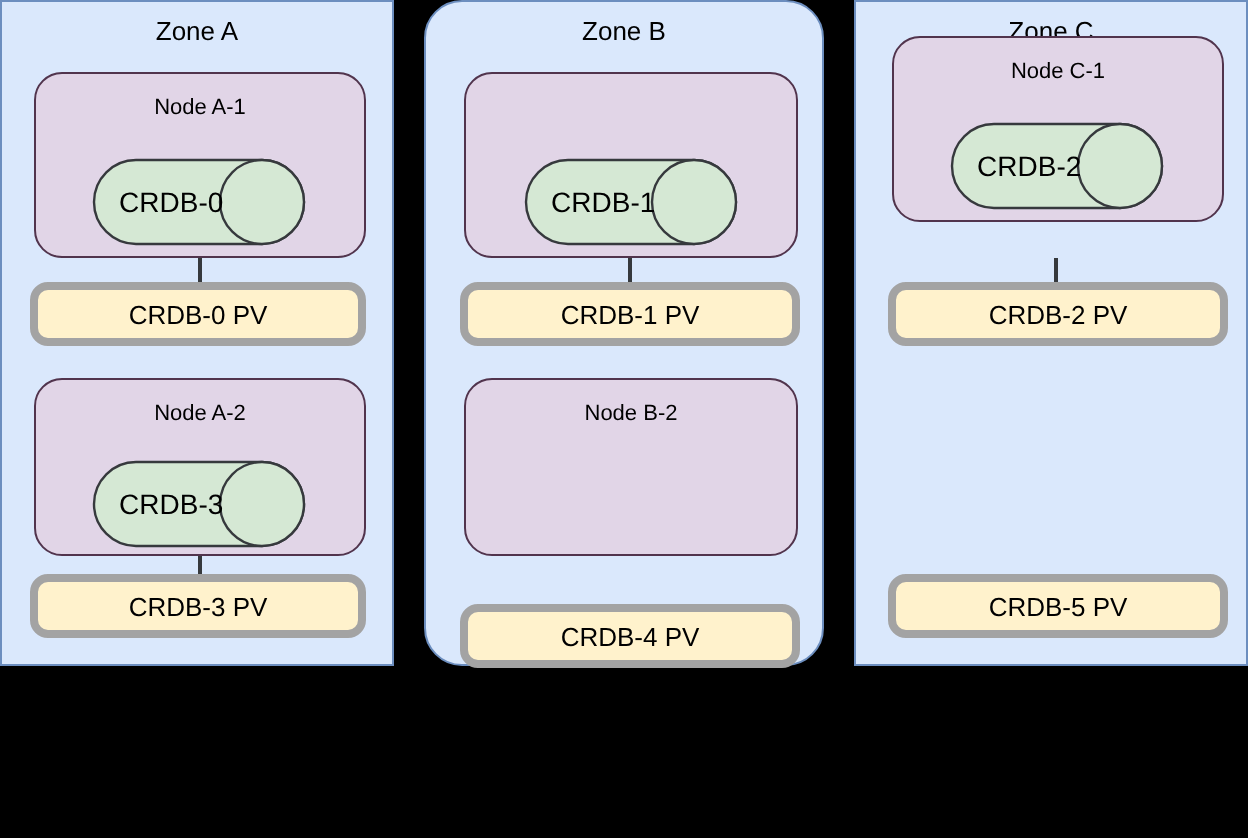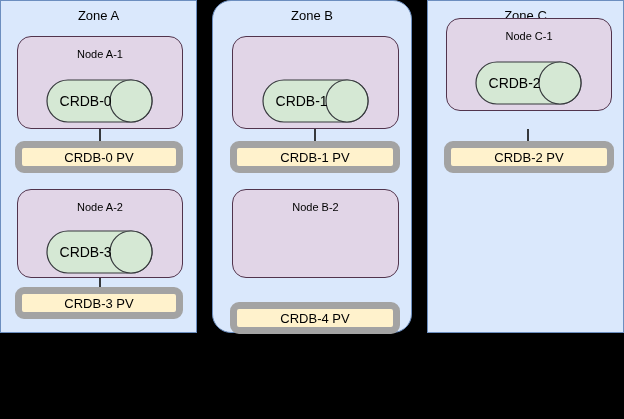"CRDB-0 PV" .pv { border: 7px solid #a3a3a3 -> 4px solid #a3a3a3 }
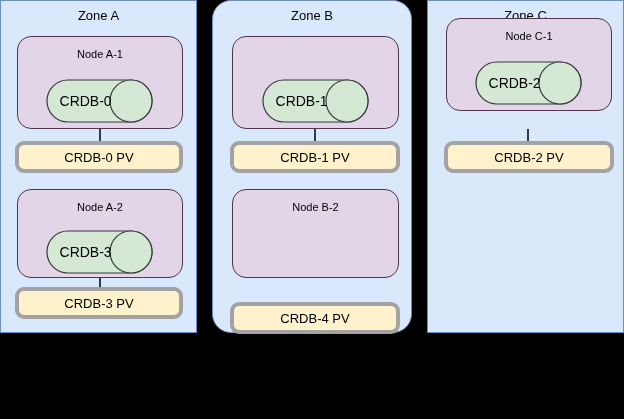"CRDB-5 PV" div.pv { html: none -> <div> <span>CRDB-5 PV</span> </div> }
